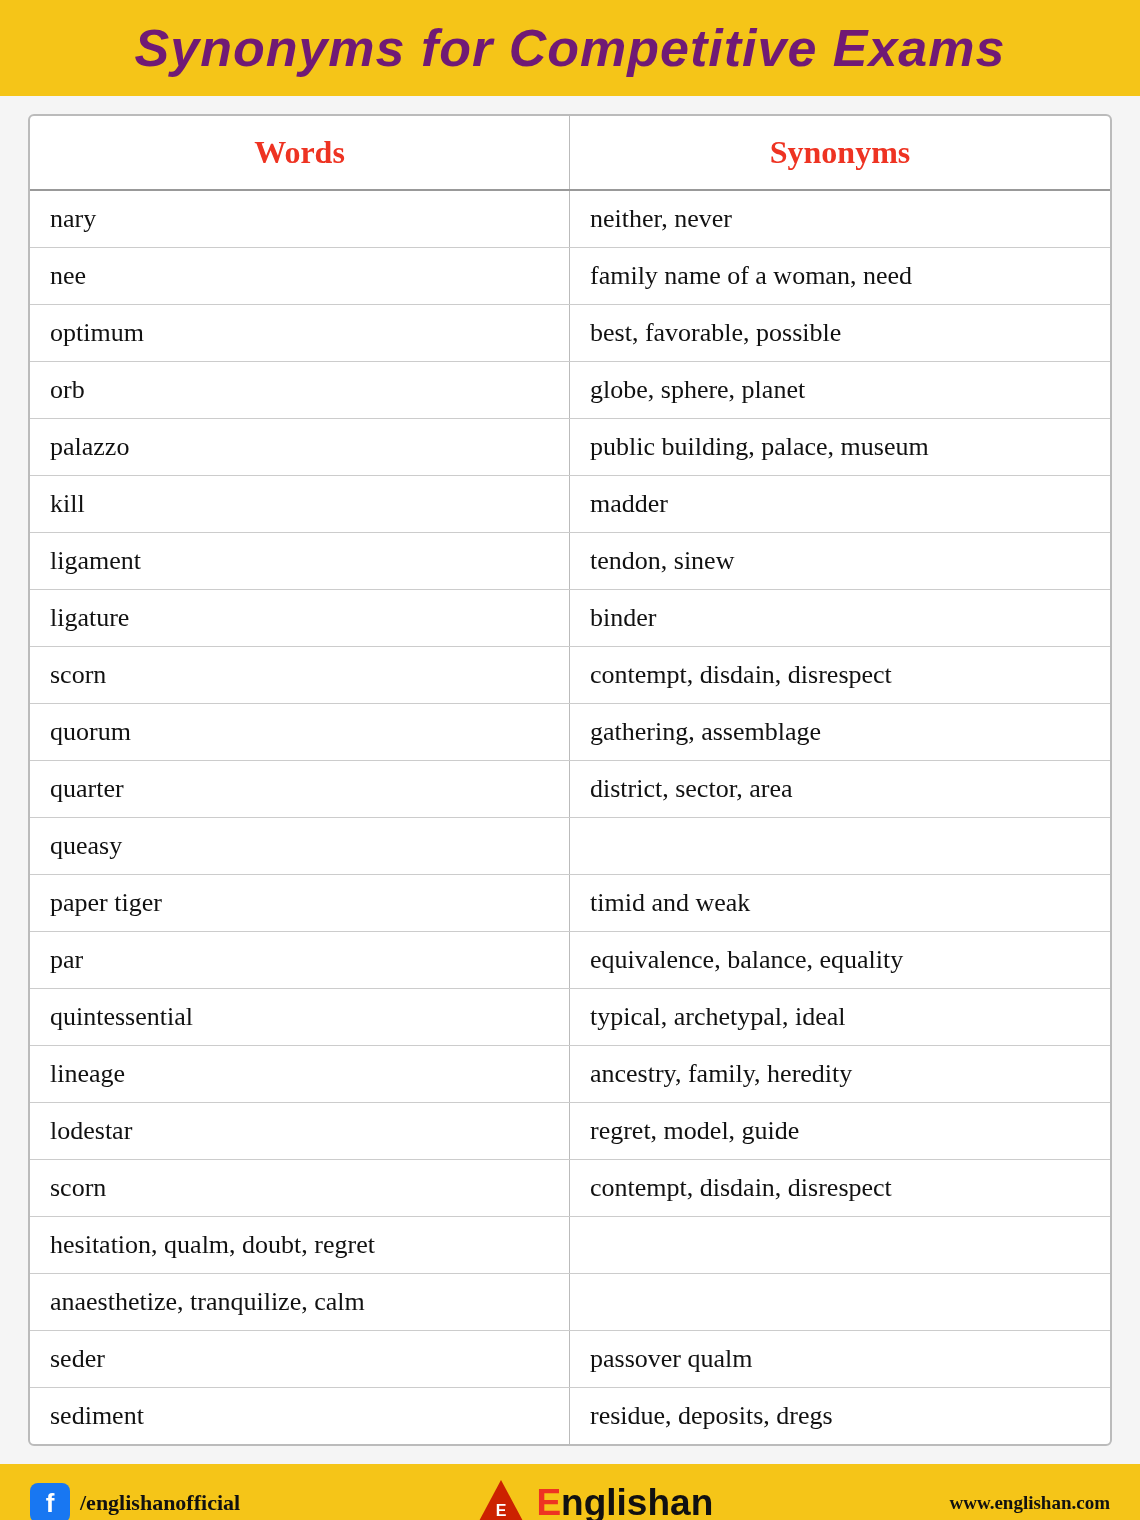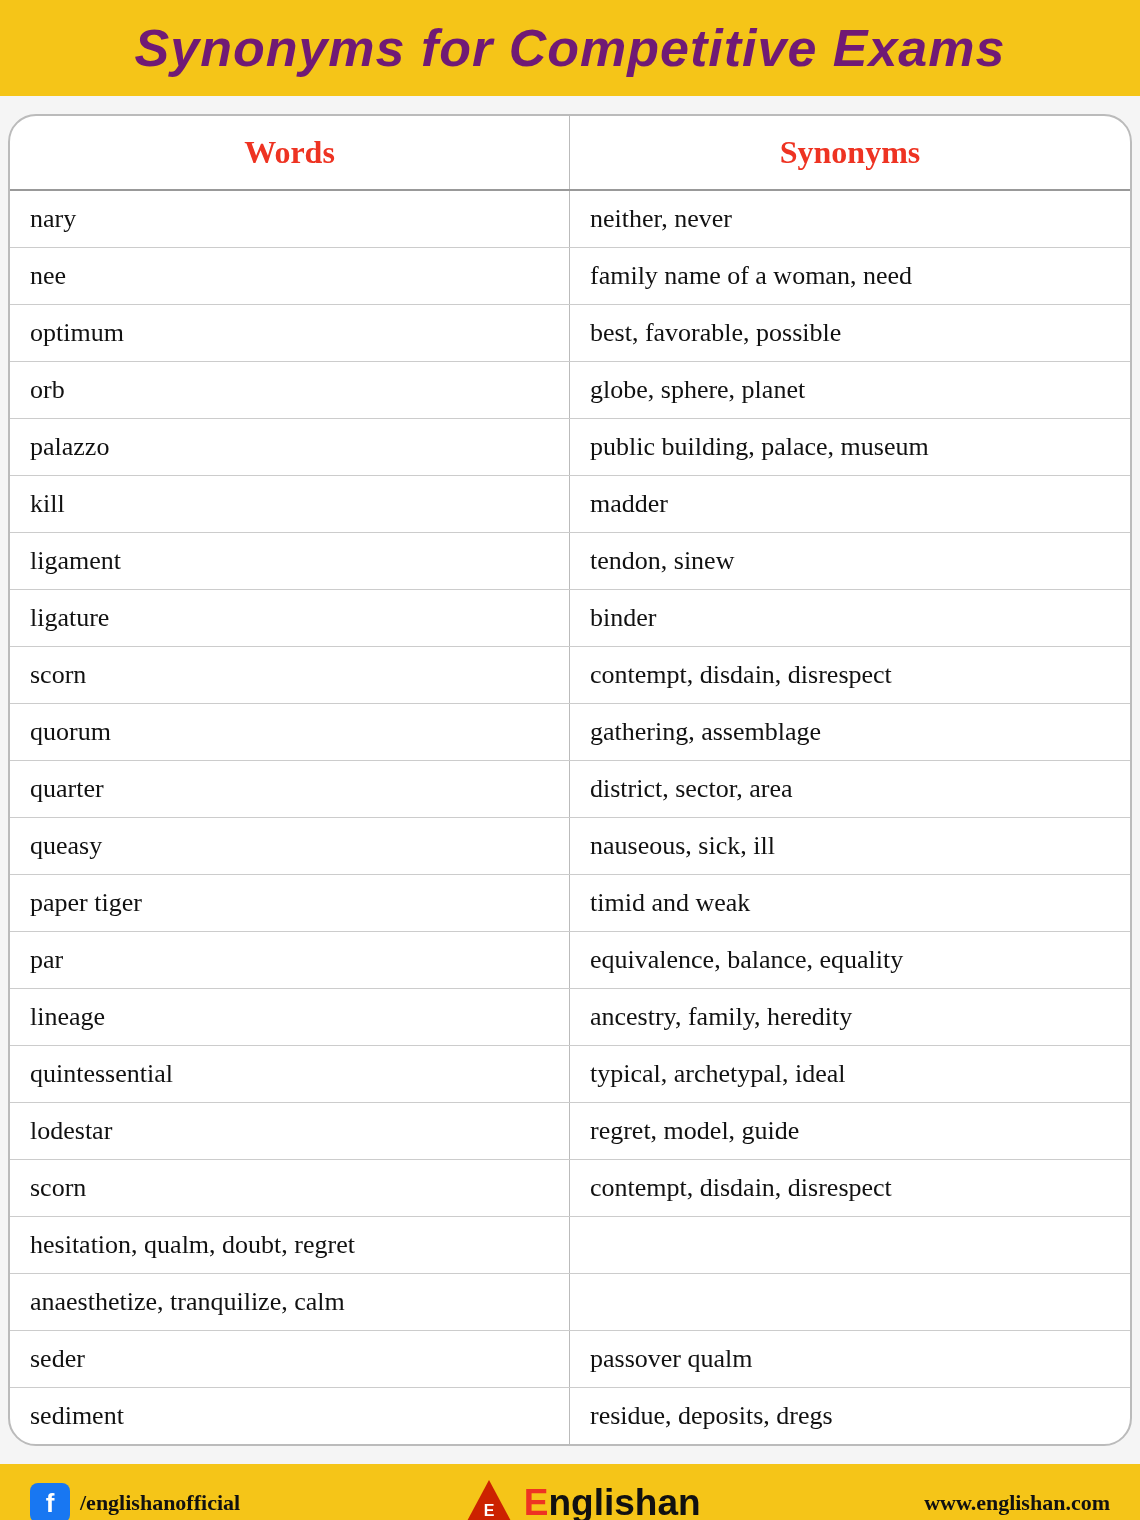"Words" .main-content { border-radius: 28px -> 6px; margin: 18px 8px -> 18px 28px }
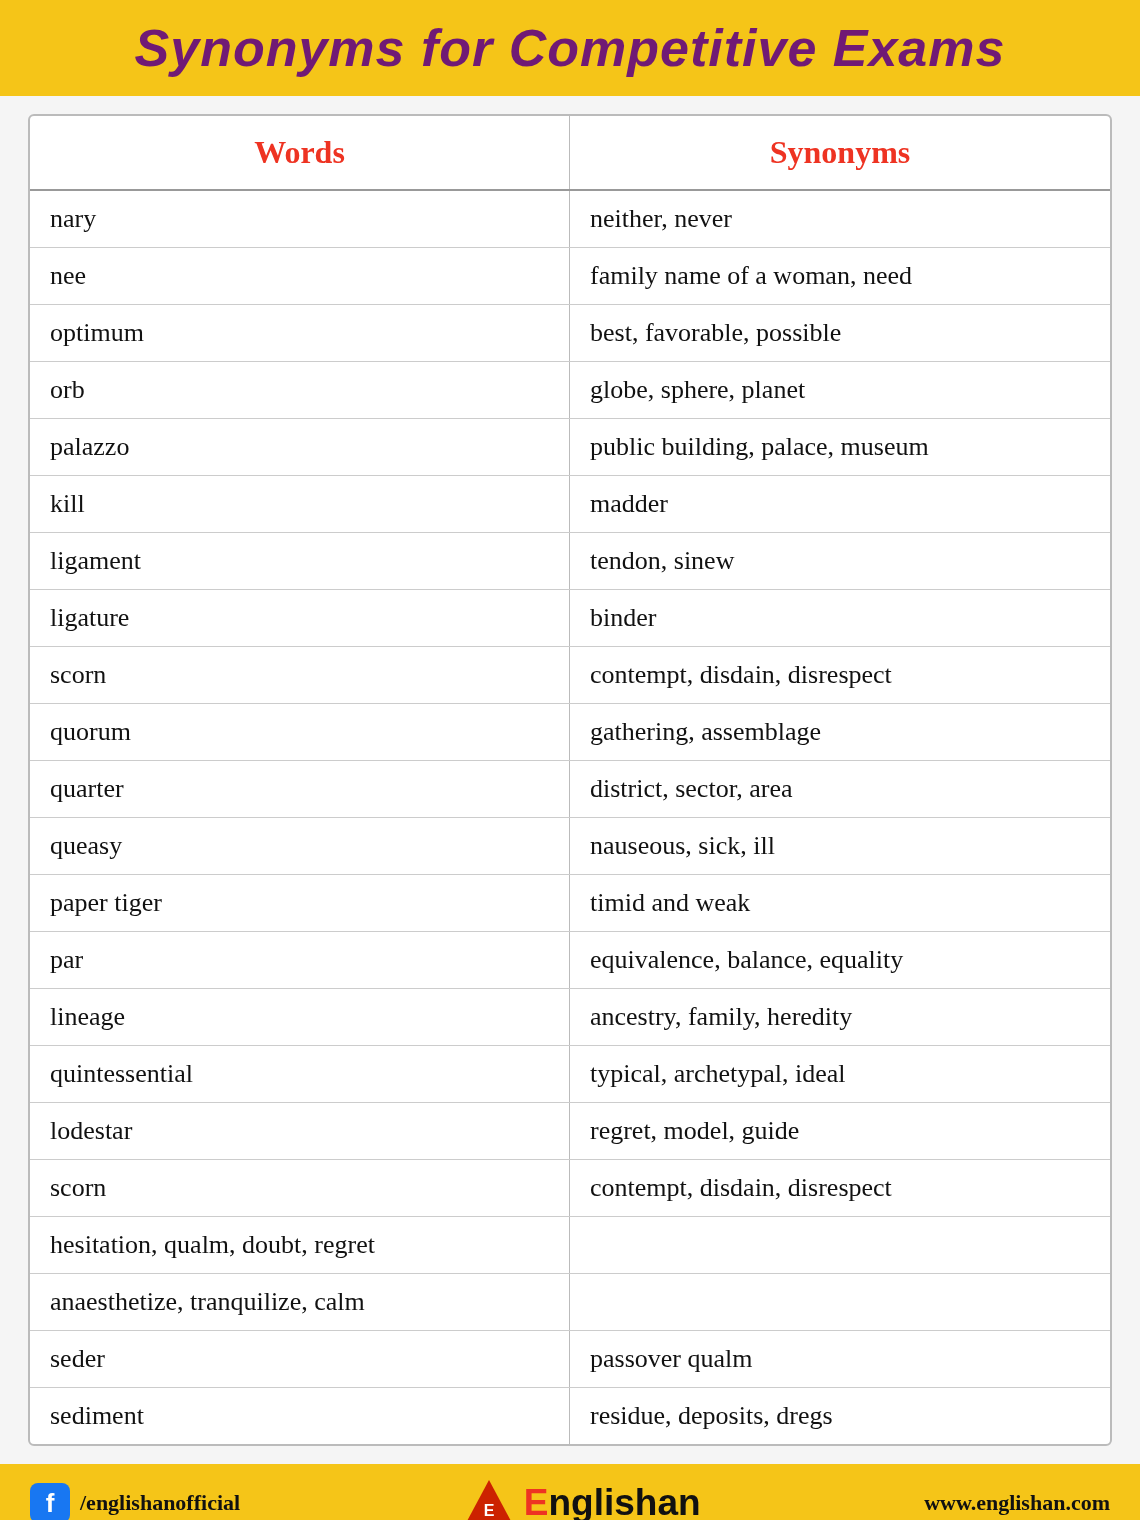"nauseous, sick, ill" div.cell { html: <div>nauseous, sick, ill</div> -> none }
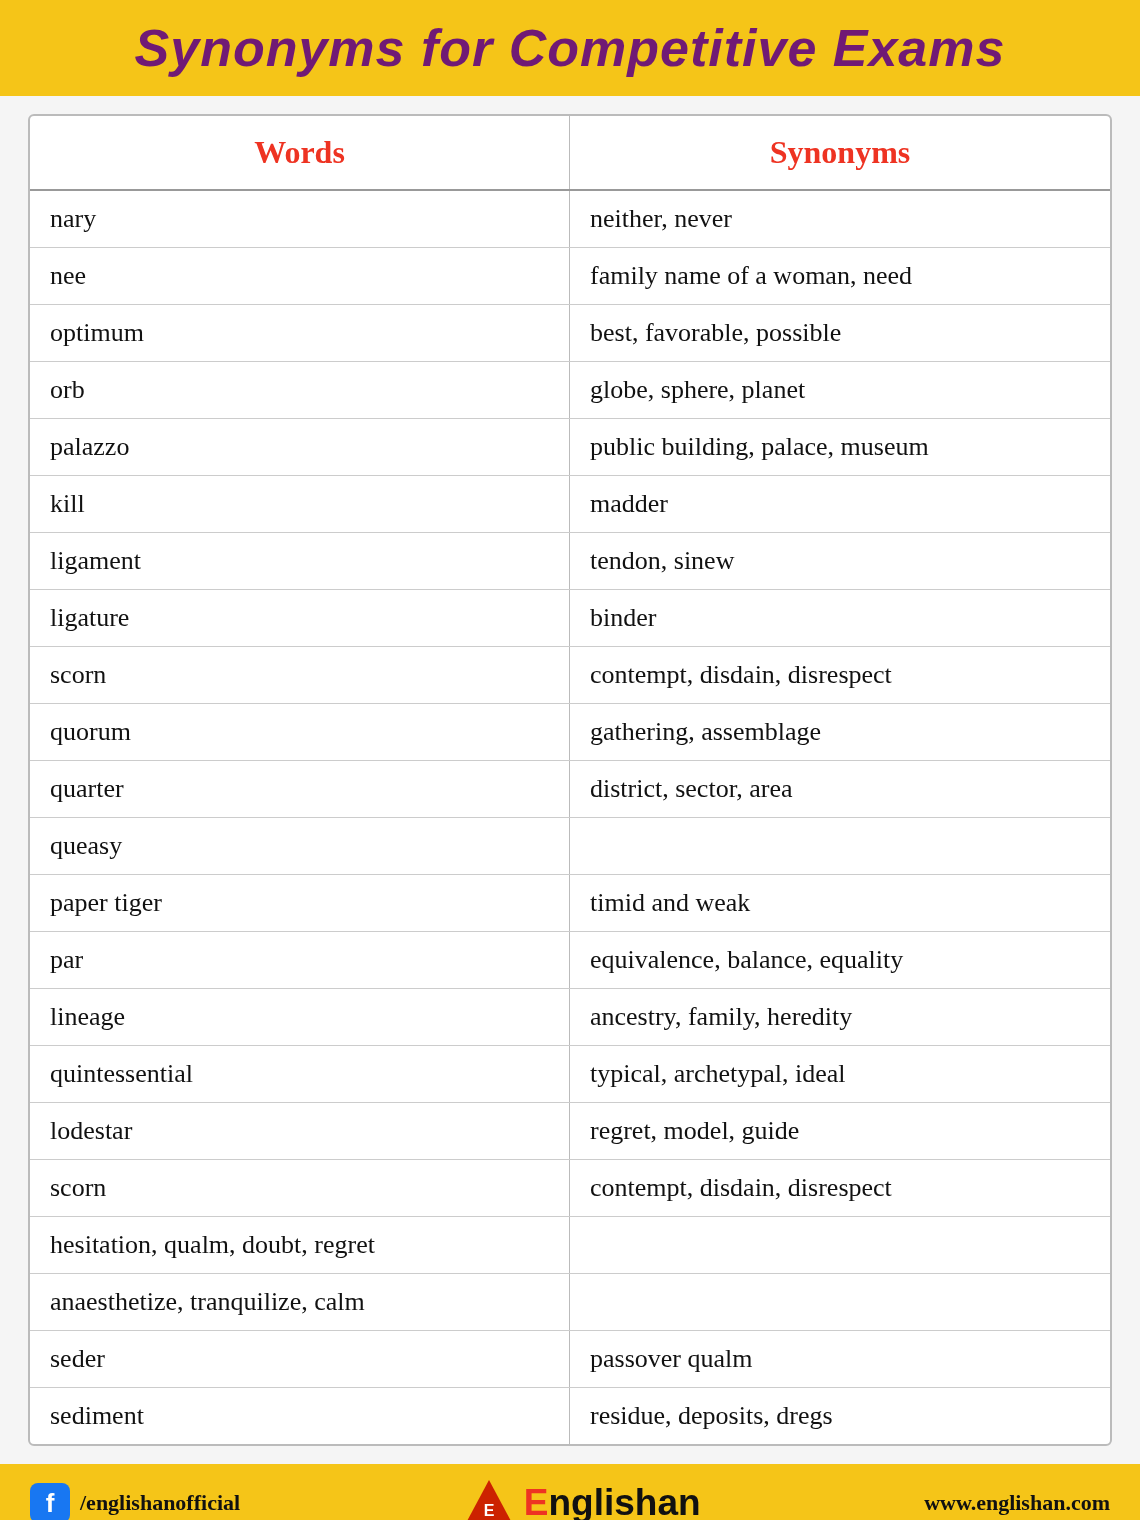"lineage" div.table-row { order: before "quintessential" -> after "quintessential" }
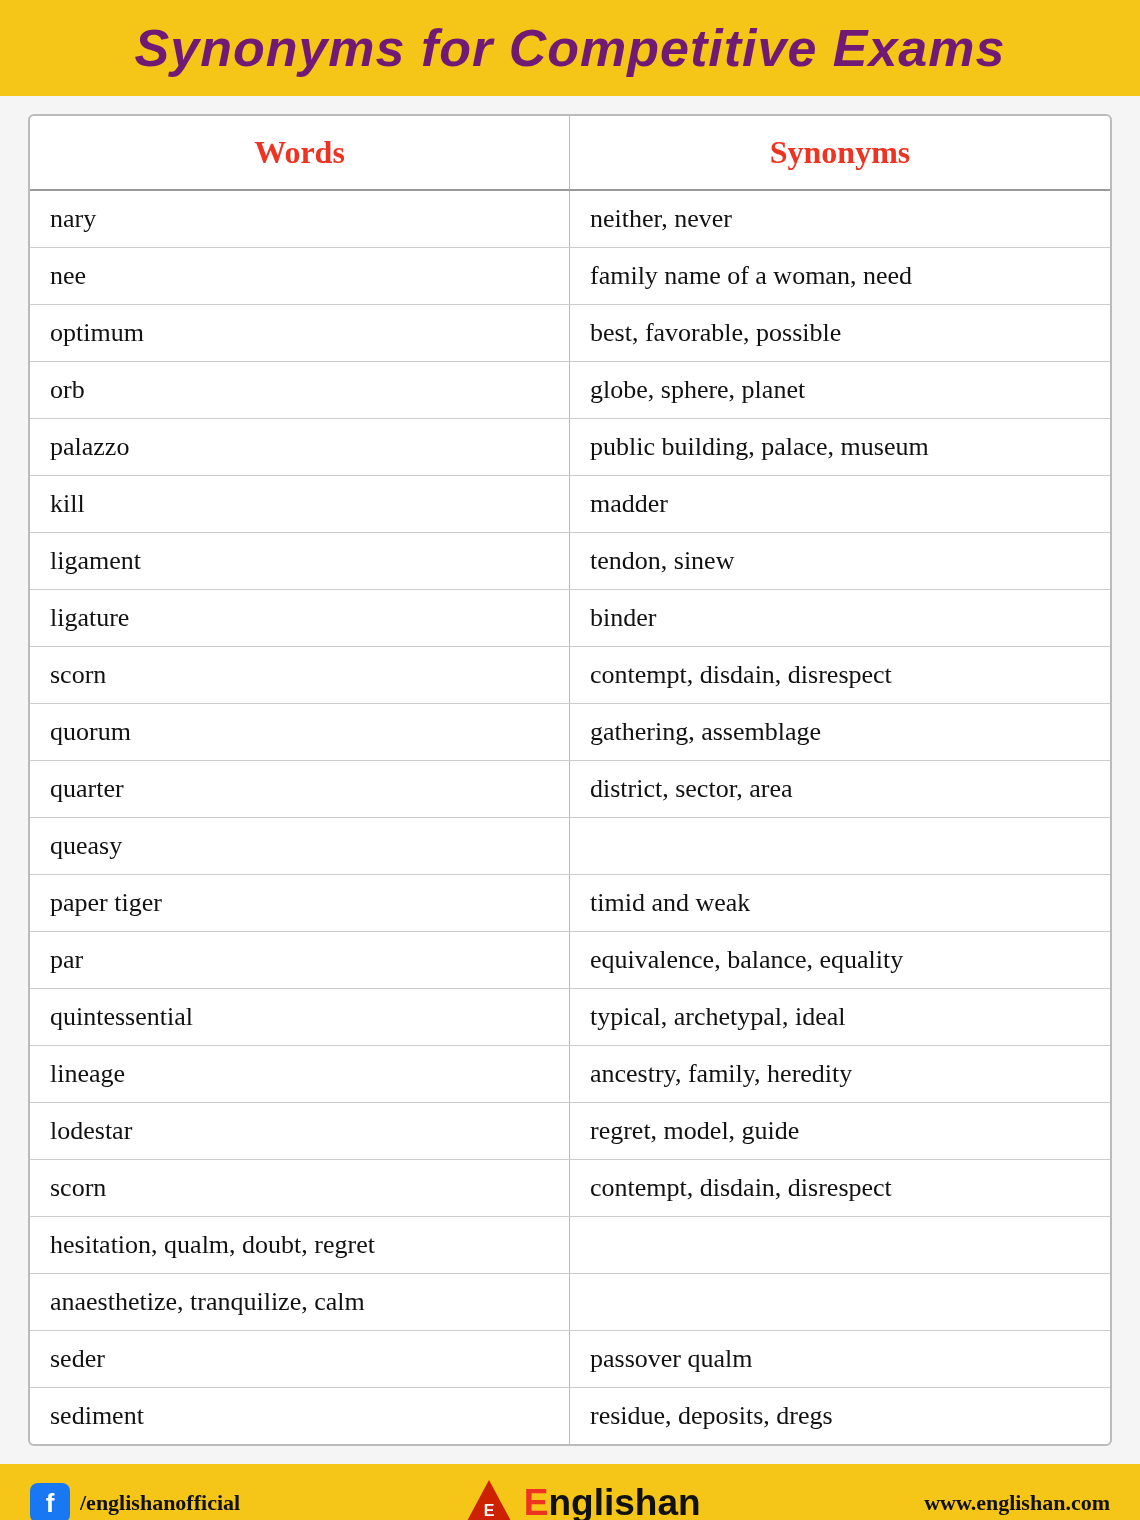"www.englishan.com" .footer-right { font-size: 22px -> 19px }
